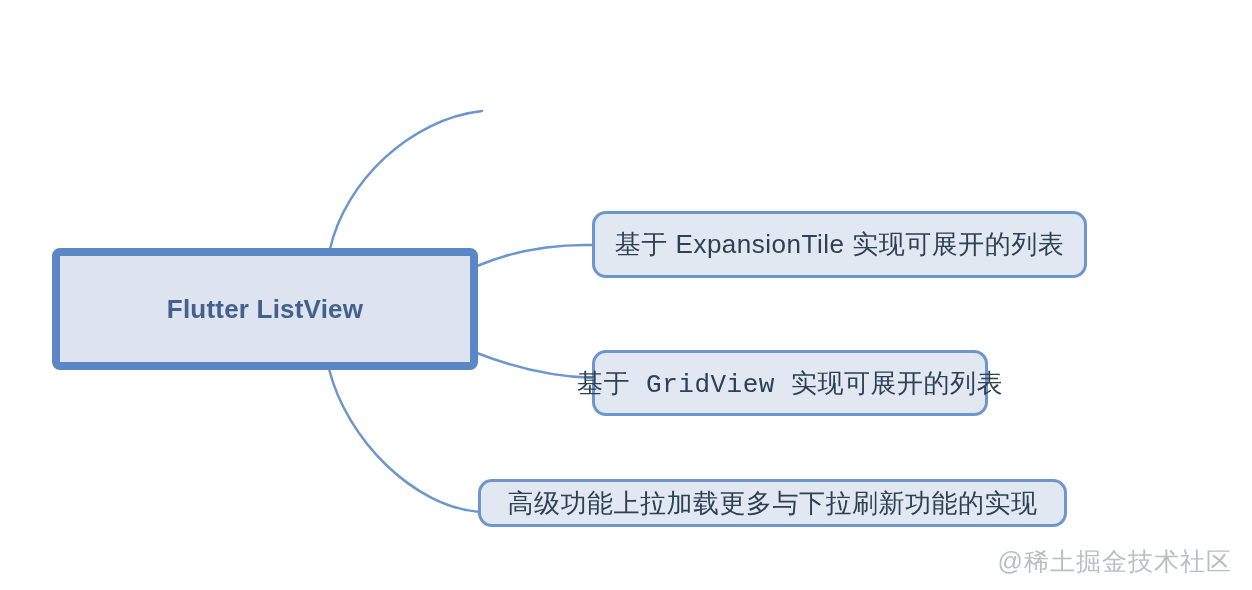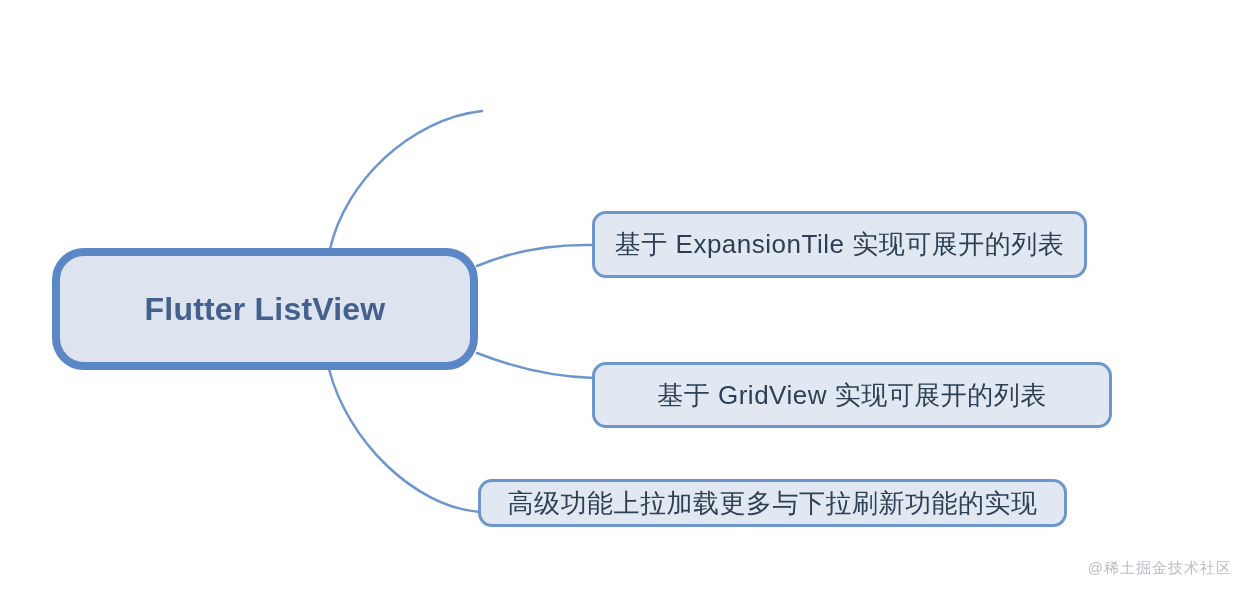"Flutter ListView" .node.root { border-radius: 32px -> 8px; font-size: 32px -> 26px }
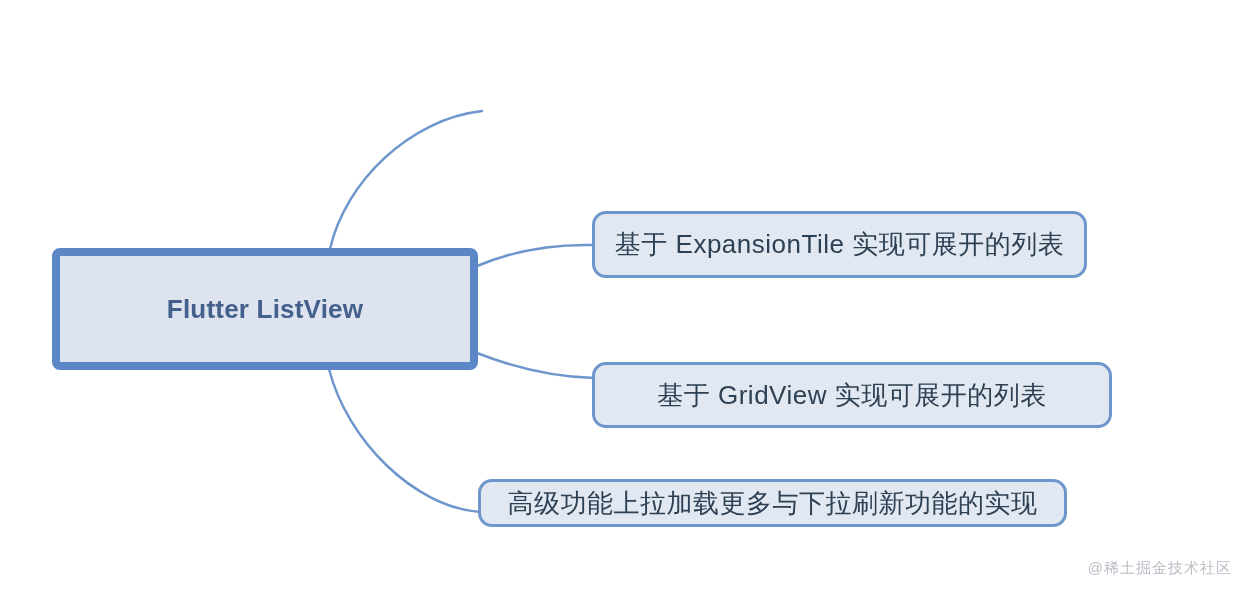"基于 GridView 实现可展开的列表" .branch3-pos { font-family: none -> Liberation Mono, monospace; top: 362px -> 350px; width: 520px -> 396px }
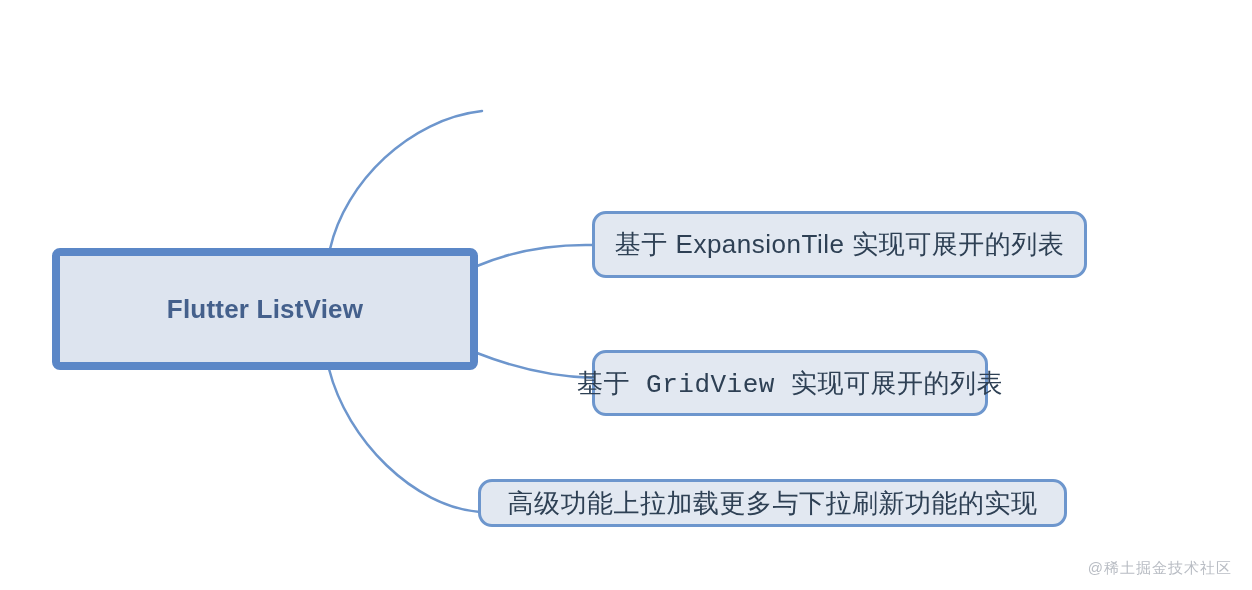"@稀土掘金技术社区" .watermark { font-size: 15px -> 25px }
